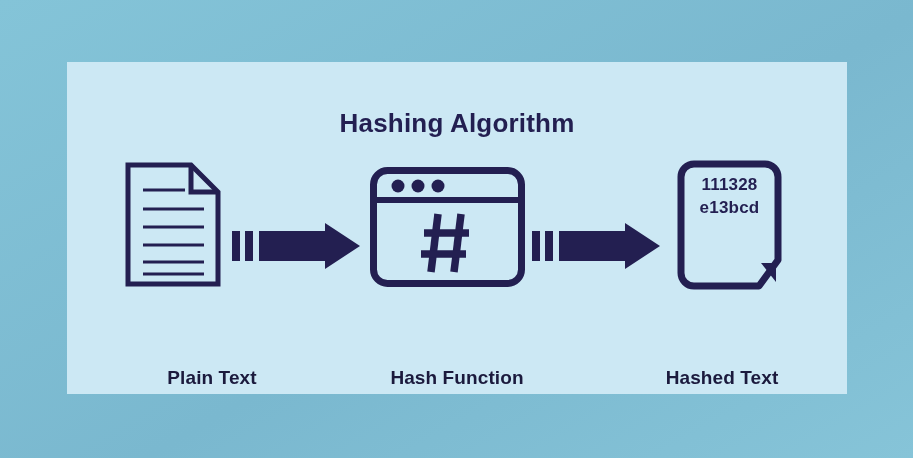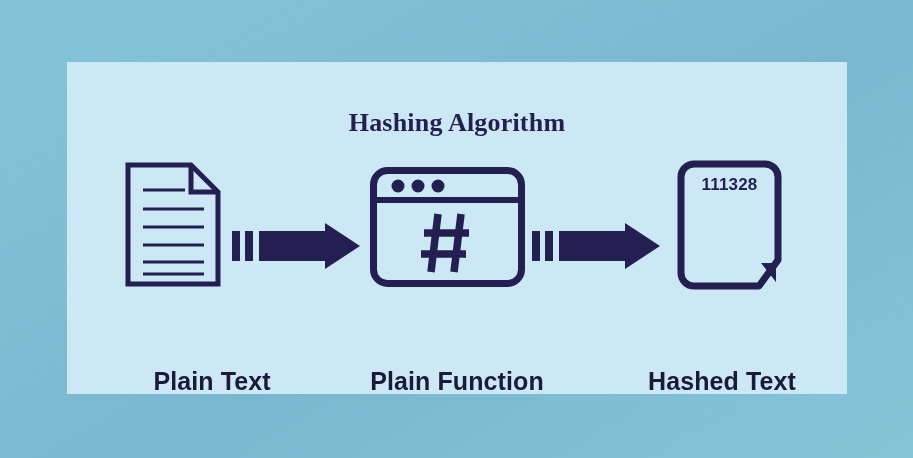"Hashing Algorithm" #title { font-family: Liberation Serif, serif -> none }
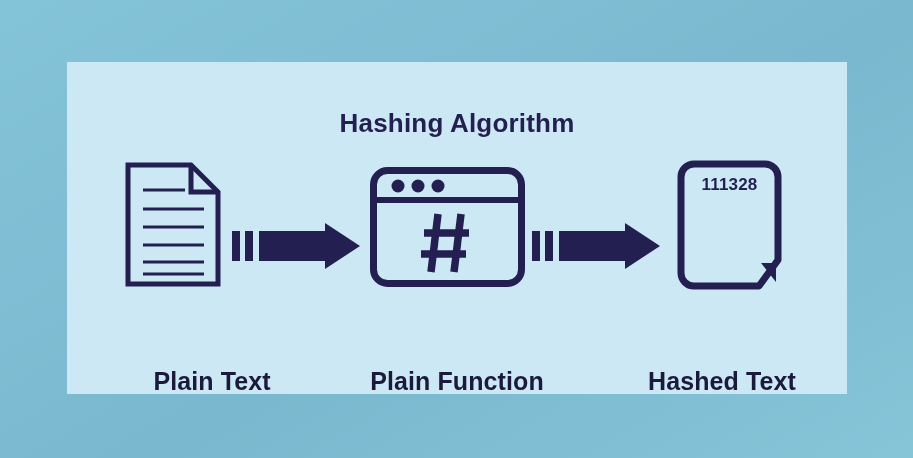"e13bcd" div { html: none -> <div>e13bcd</div> }
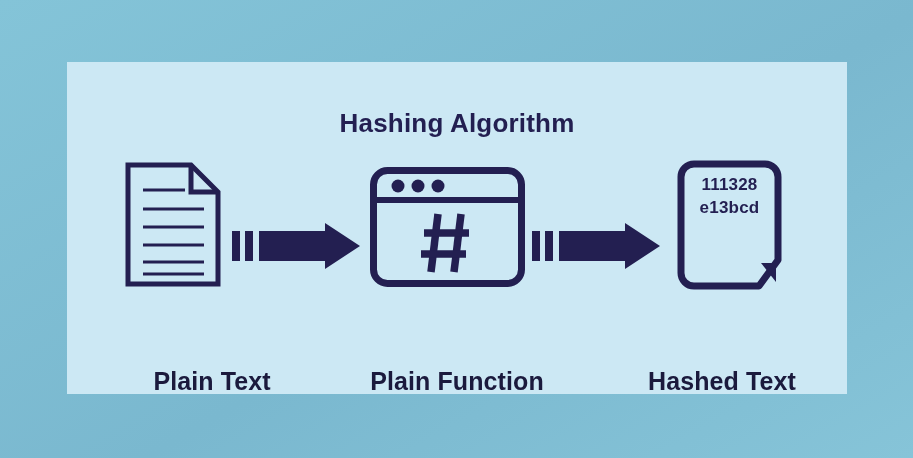"Plain Text" .stage-label { font-size: 25px -> 19px }
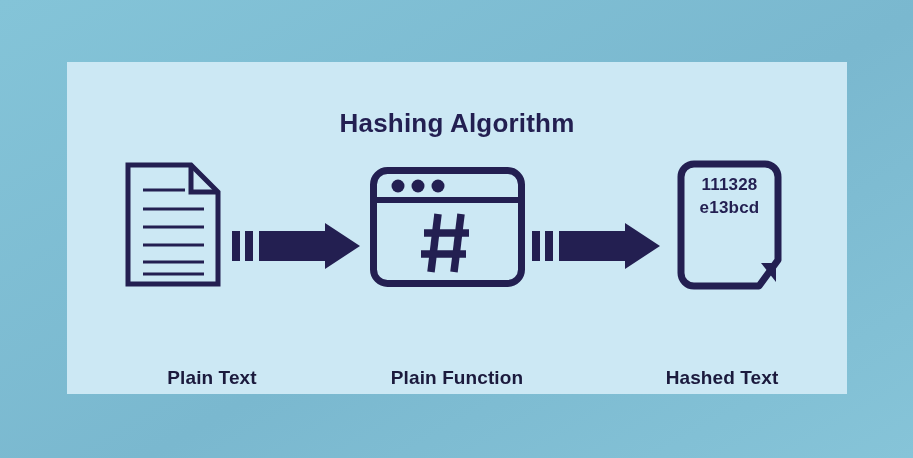"Plain Function" div.stage-label { text: Plain -> Hash }
